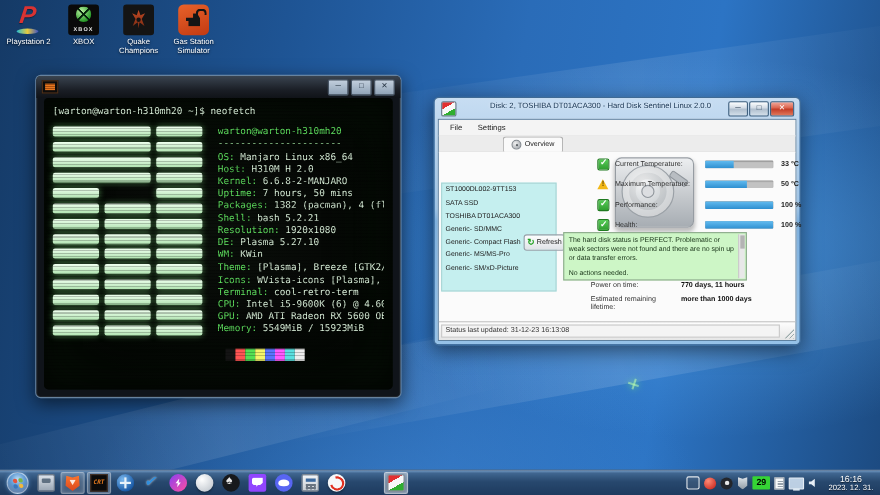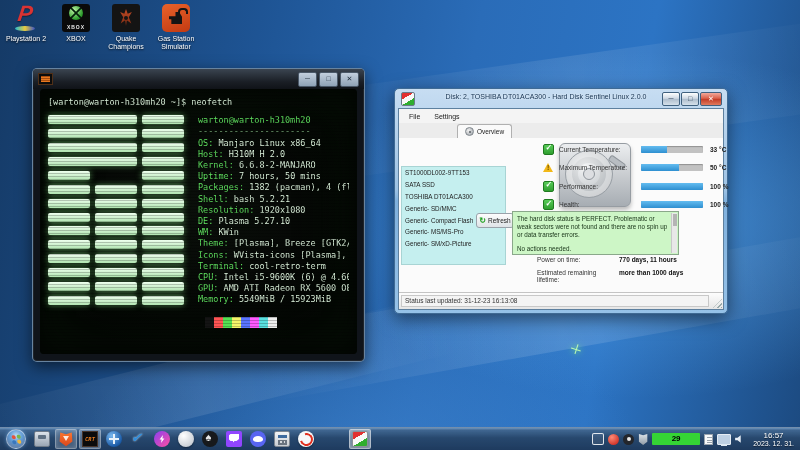"29" .t-badge { padding: 0 18px -> 0 2px }
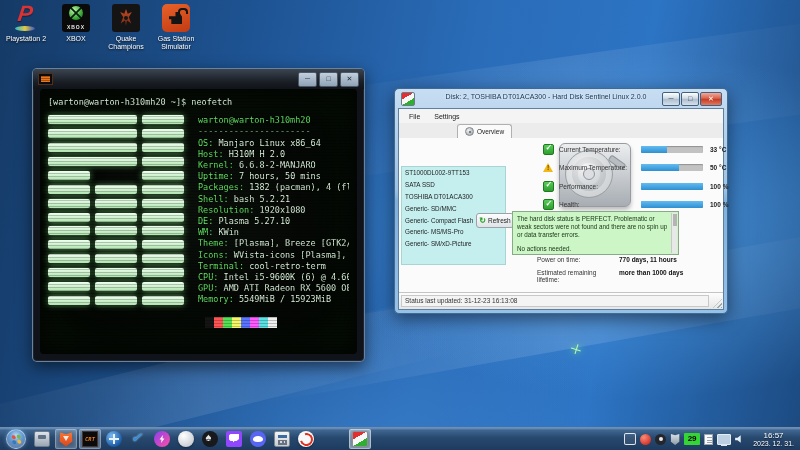"16:57" span.clock-time { text: 16:57 -> 16:16 }
